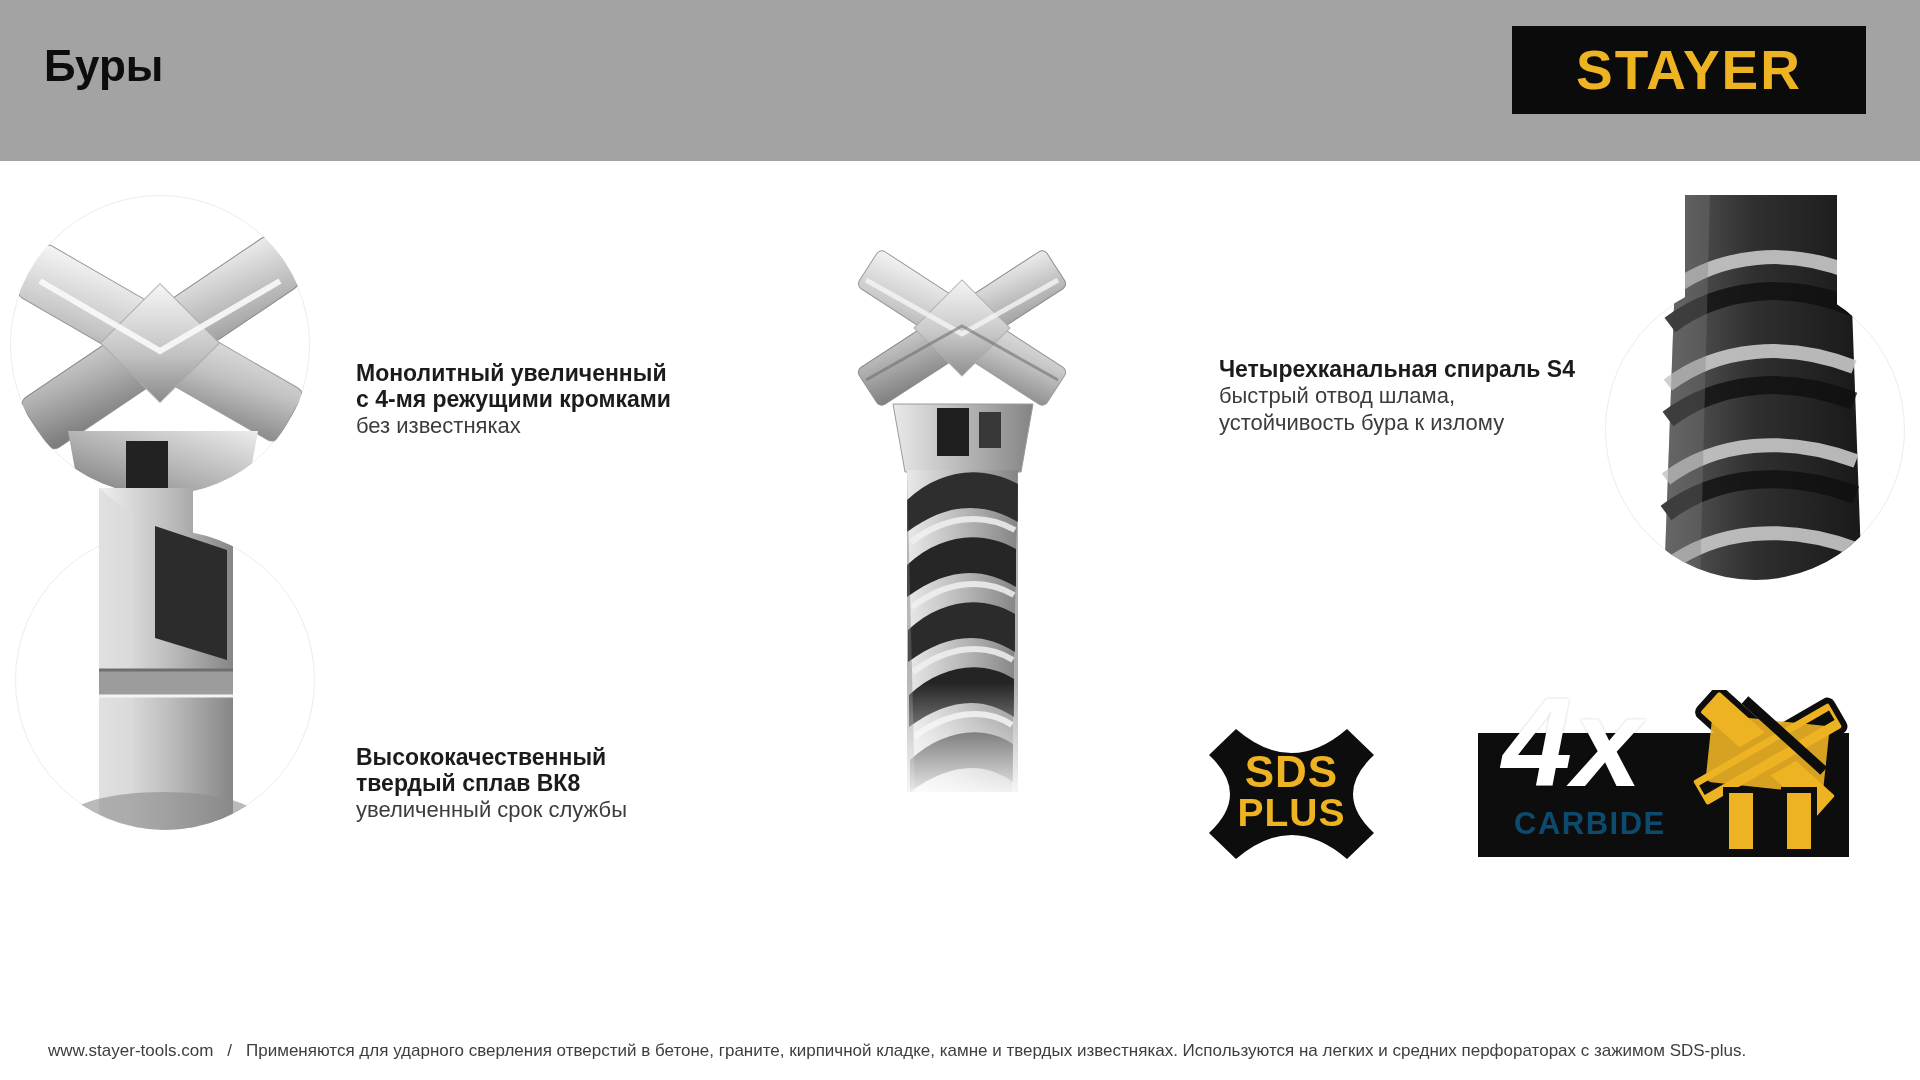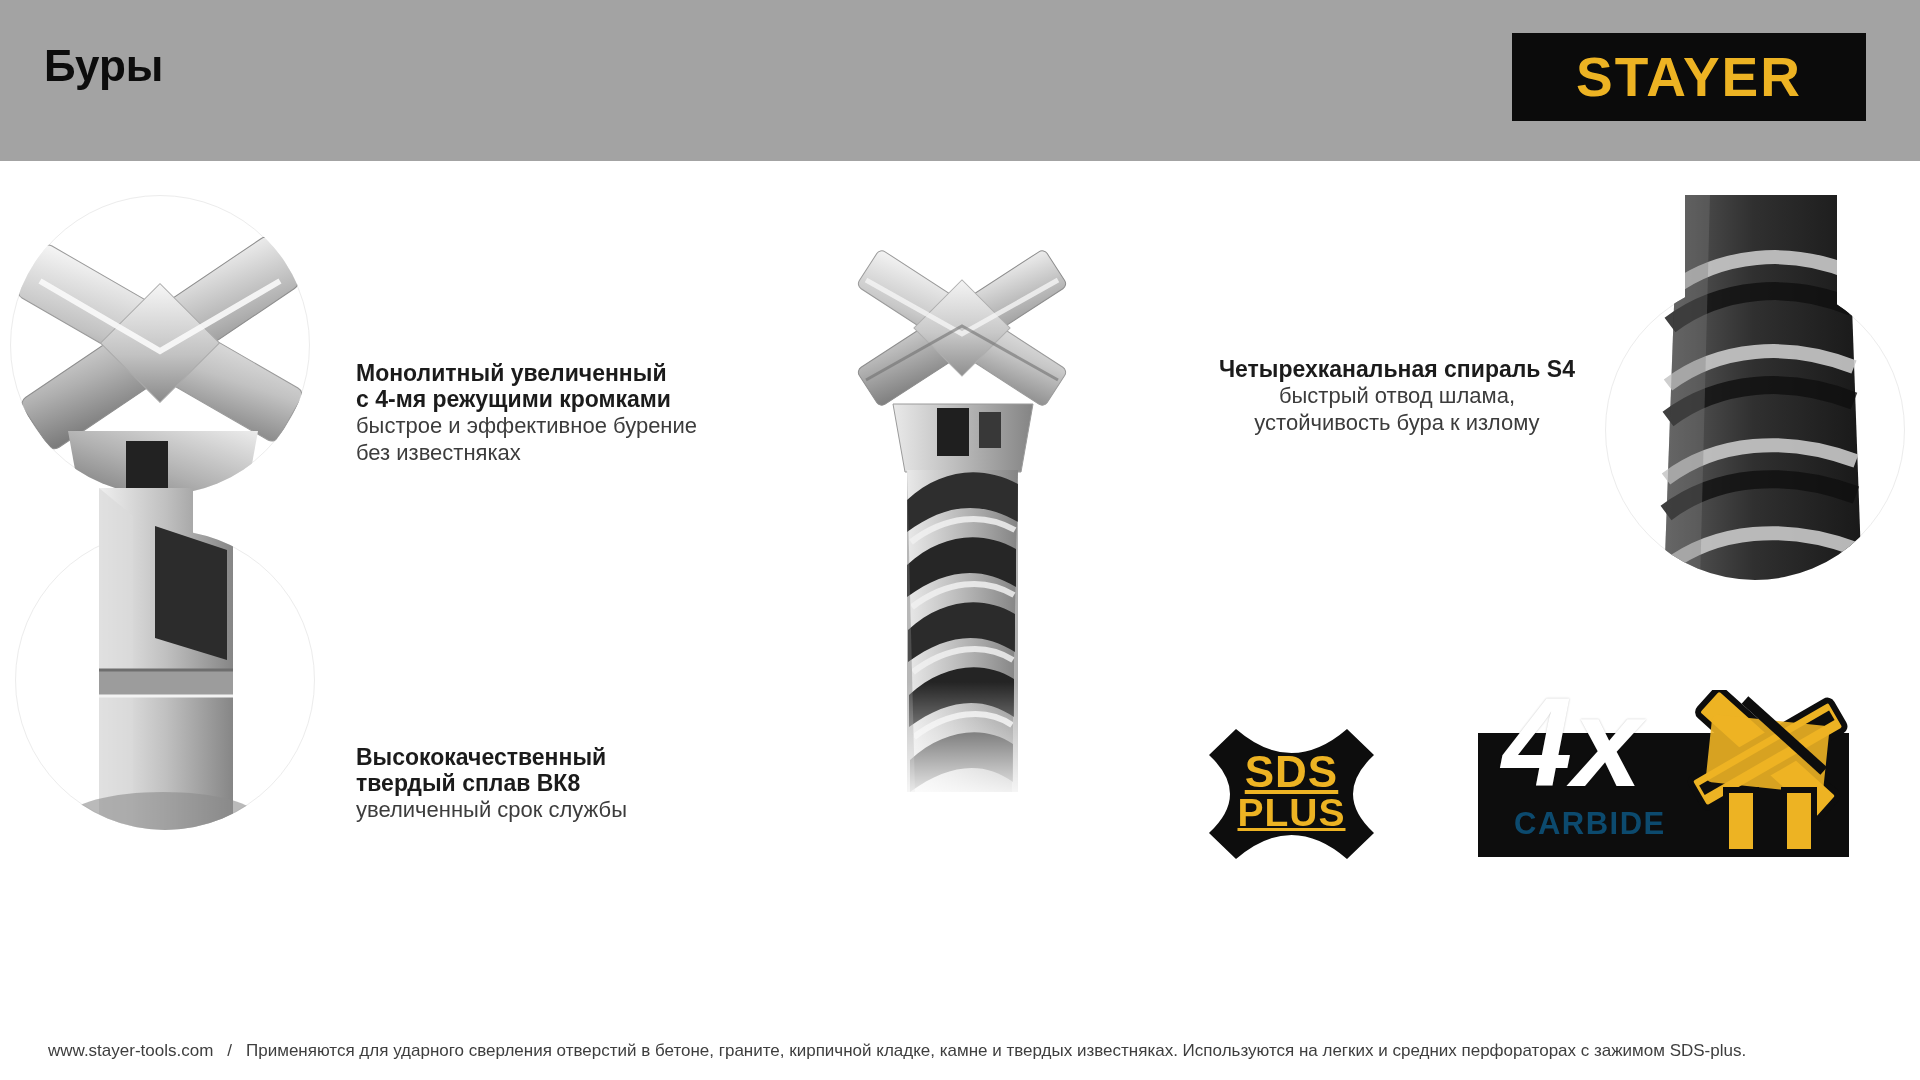"STAYER" .brand-box { top: 33px -> 26px }
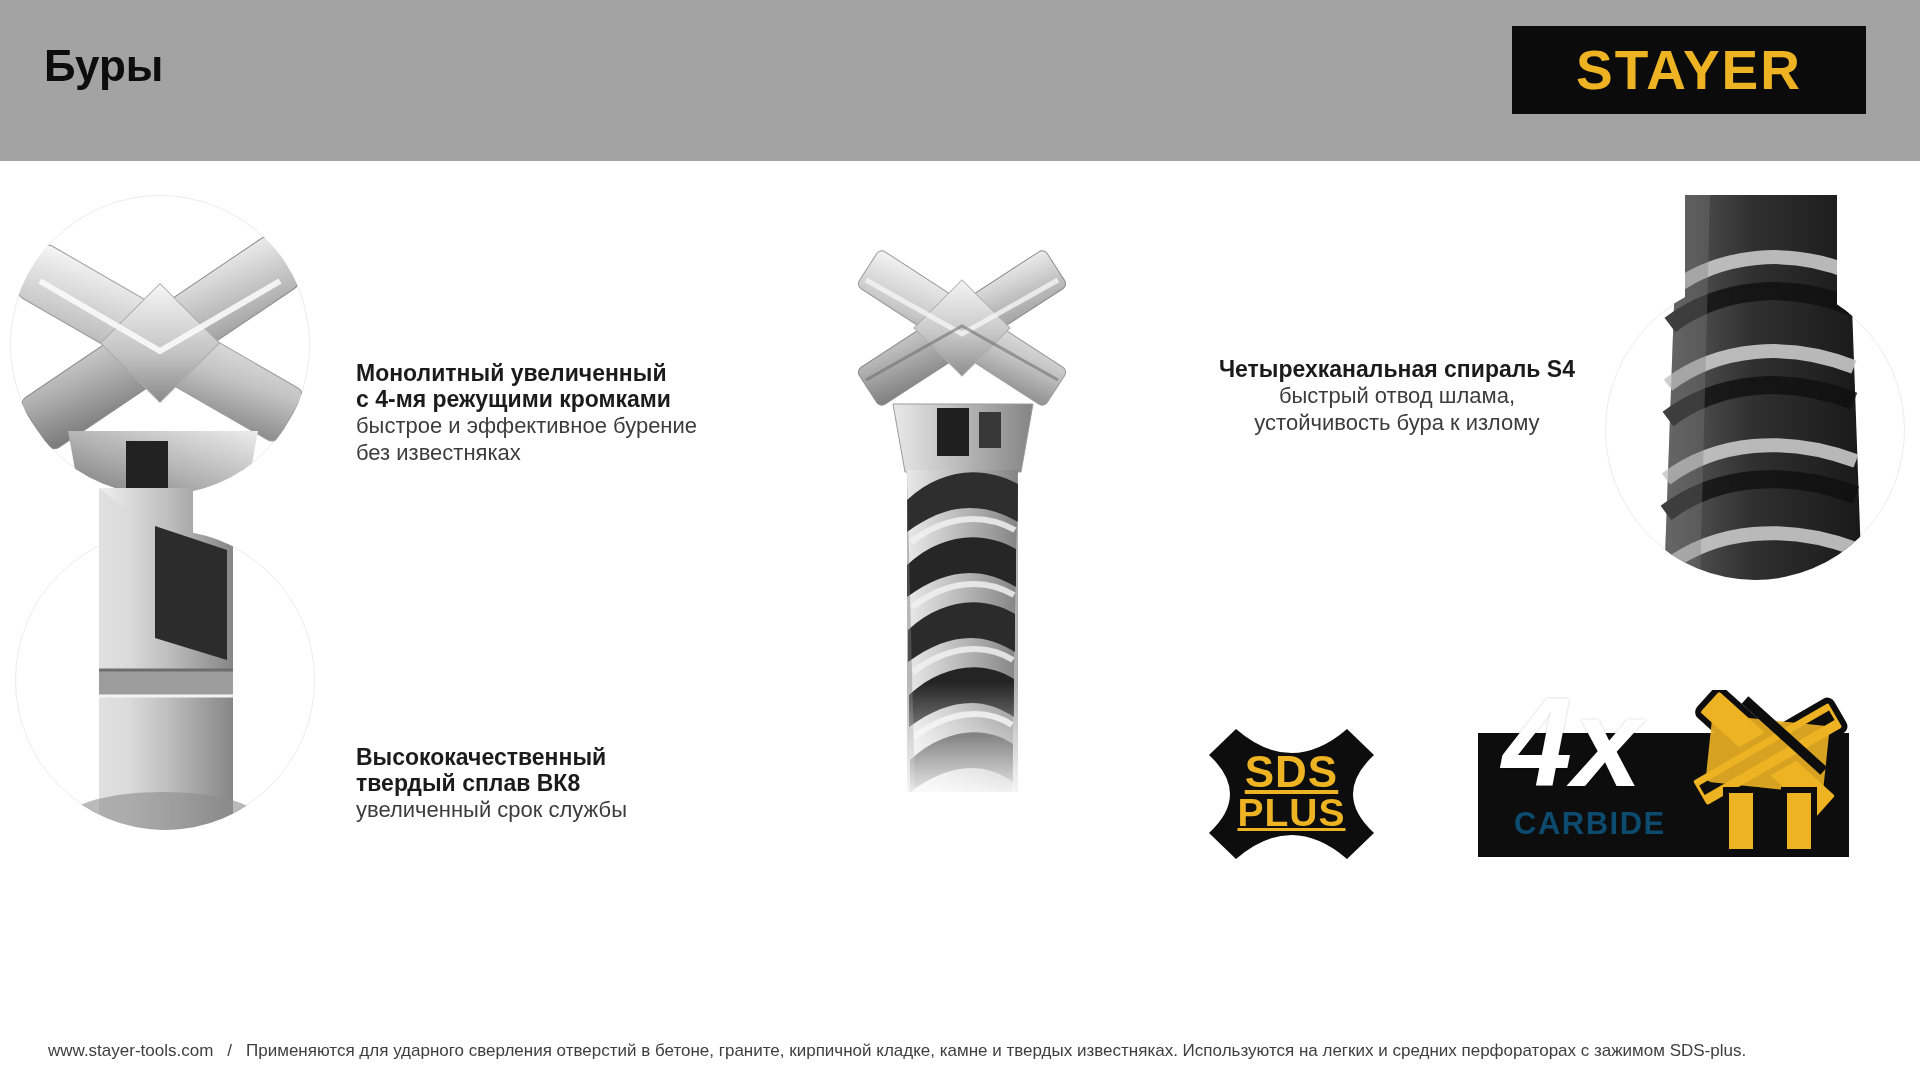"Четырехканальная спираль S4" .f3 { text-align: center -> left }
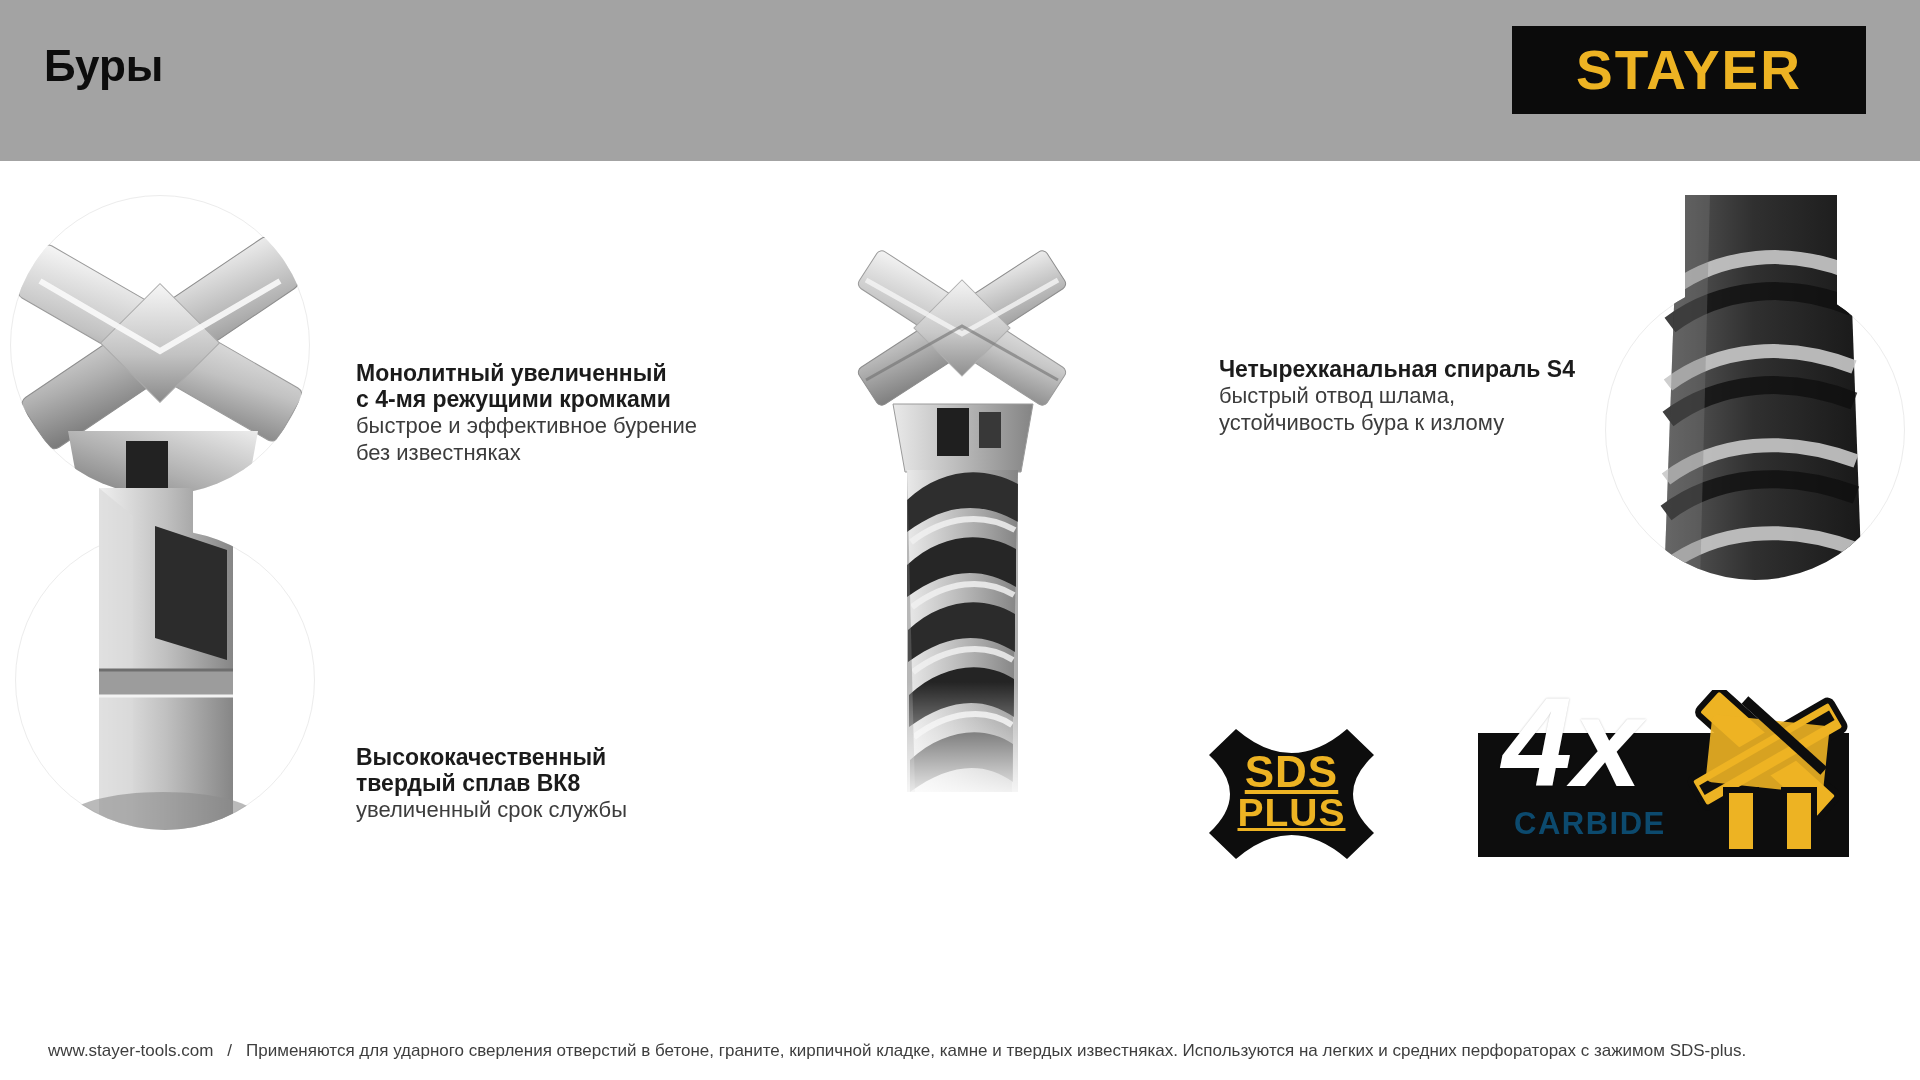"быстрое и эффективное бурение" div.r { html: <div>быстрое и эффективное бурение</div> -> none }
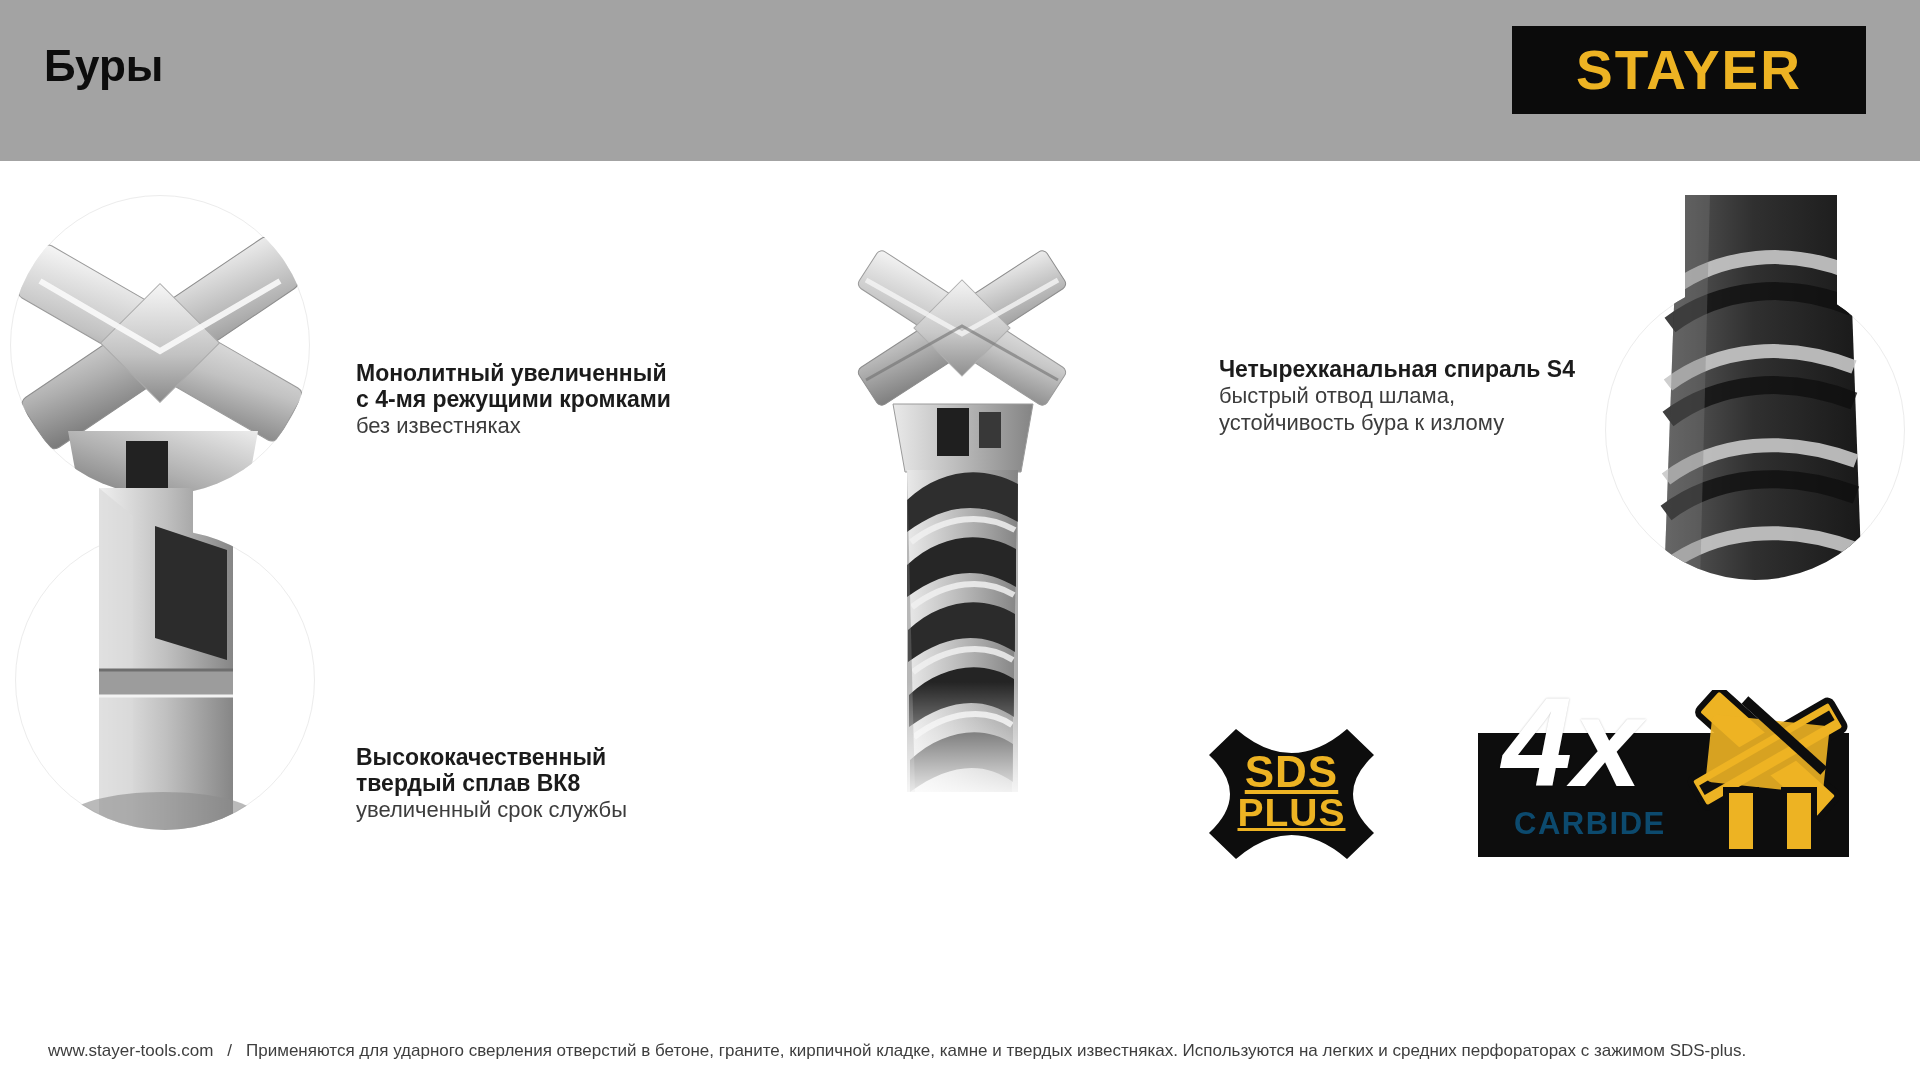"SDS" .sds-text { text-decoration: underline -> none }
